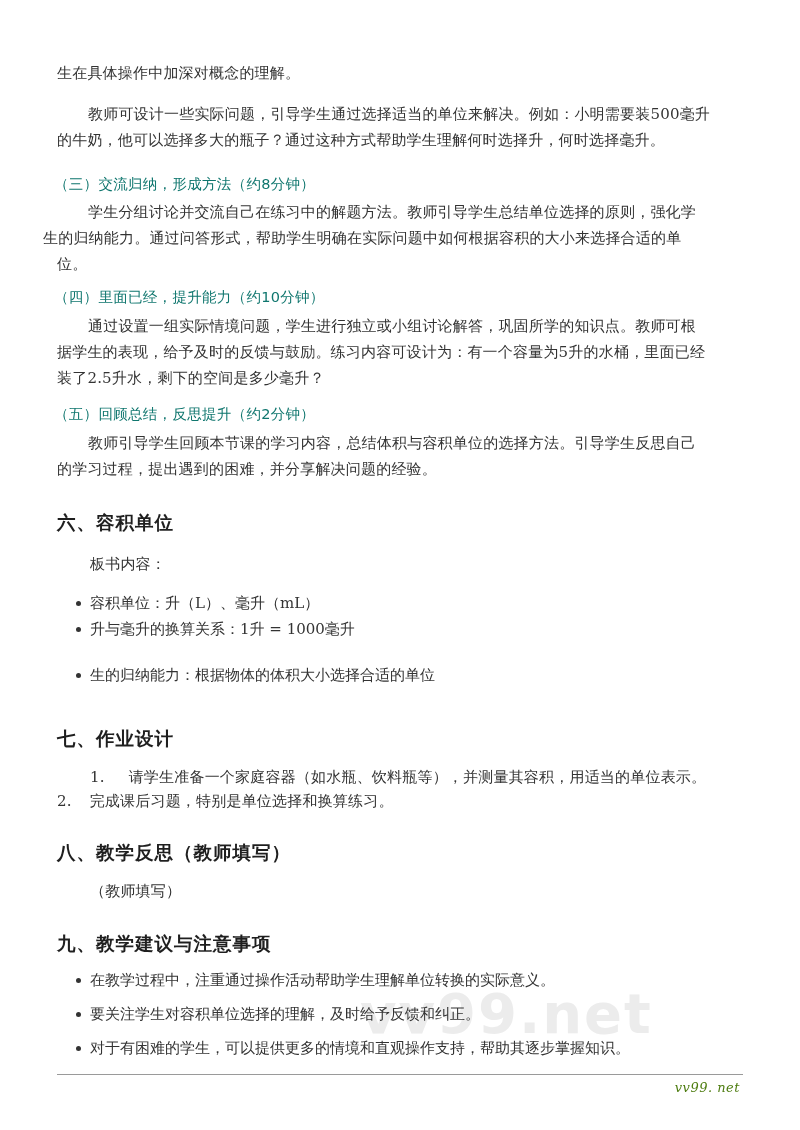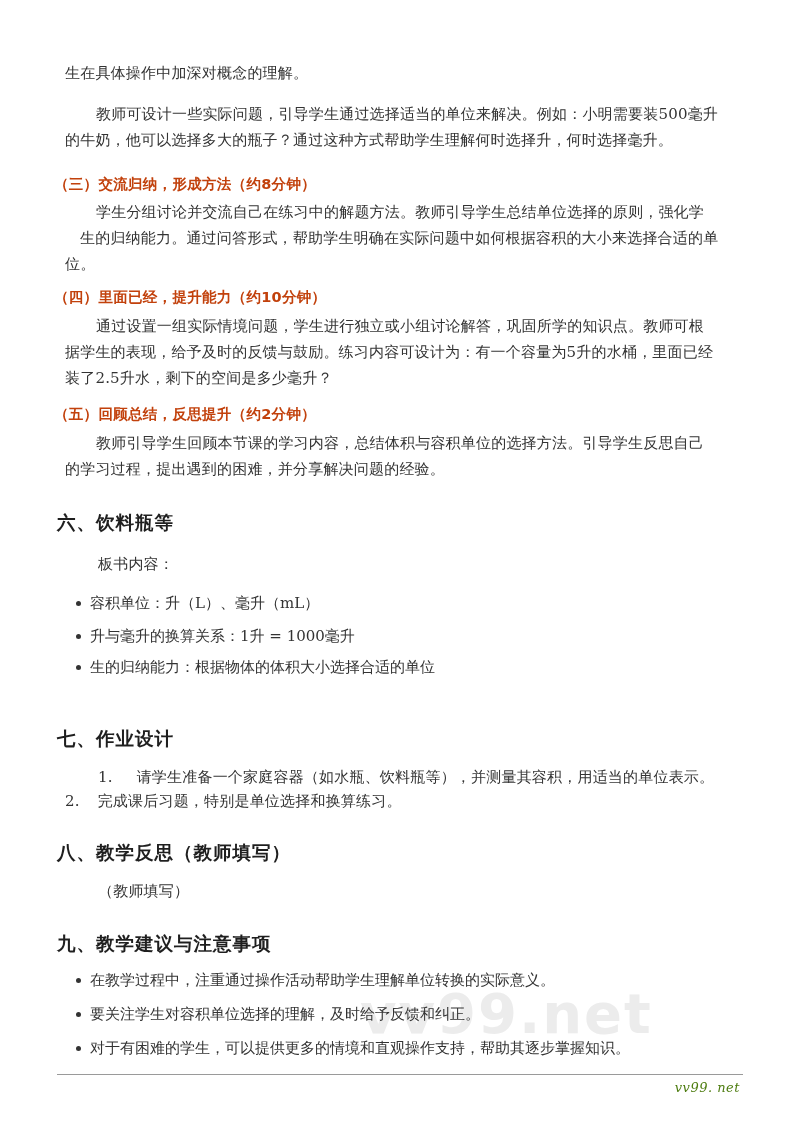"生在具体操作中加深对概念的理解。" .p { margin-left: 8px -> none }
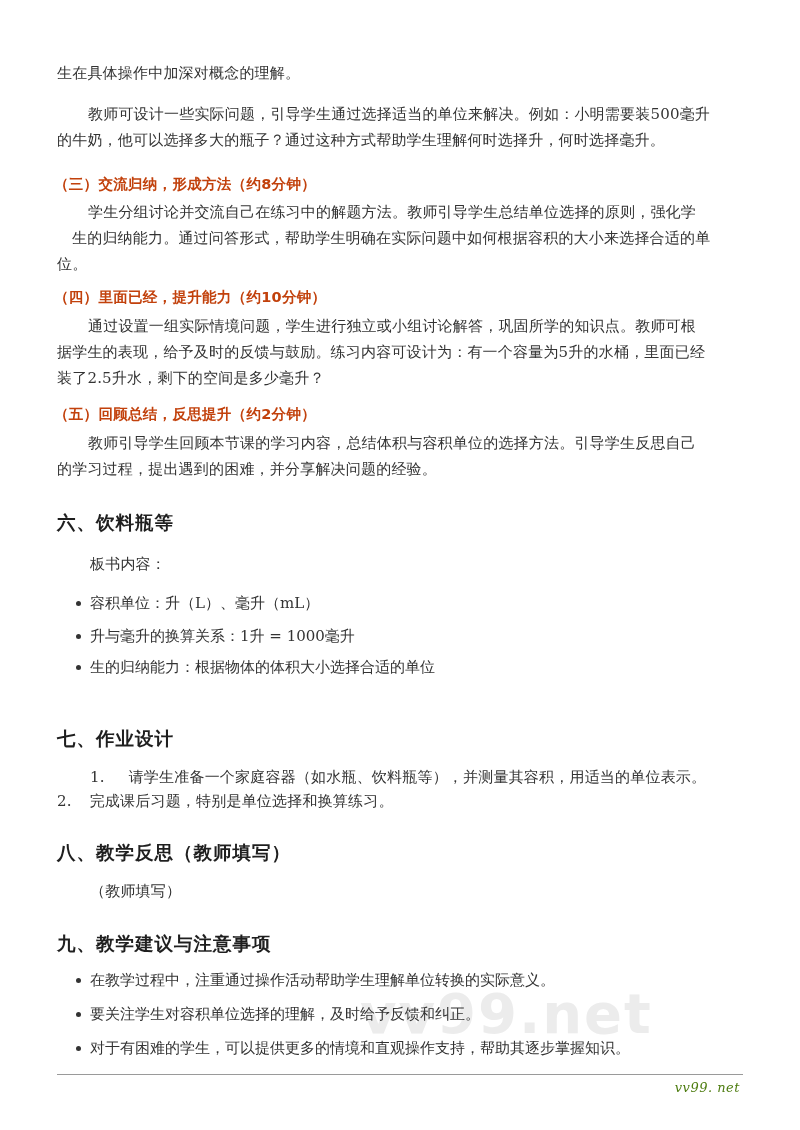"（三）交流归纳，形成方法（约8分钟）" .sub-heading { color: #c2410c -> #0f766e; font-weight: bold -> normal }
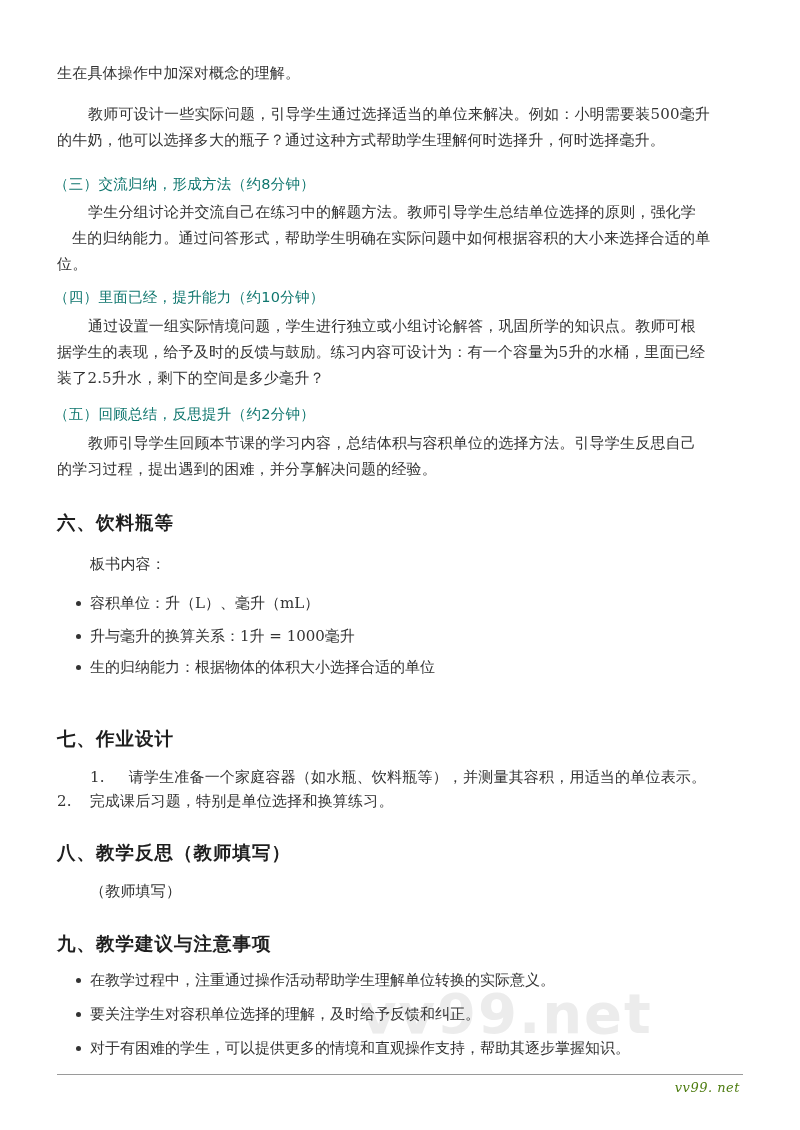"生的归纳能力。通过问答形式，帮助学生明确在实际问题中如何根据容积的大小来选择合适" div.abs { left: 72px -> 43px }
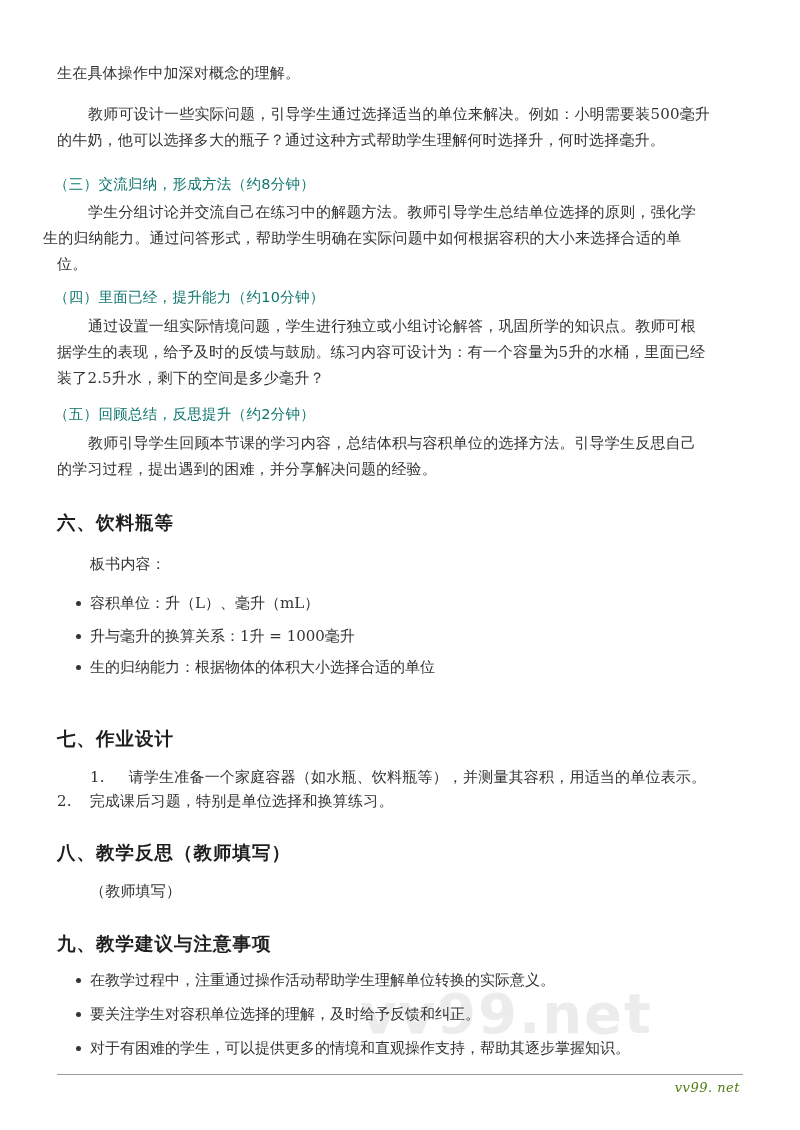"六、饮料瓶等" div.abs { text: 饮料瓶等 -> 容积单位 }
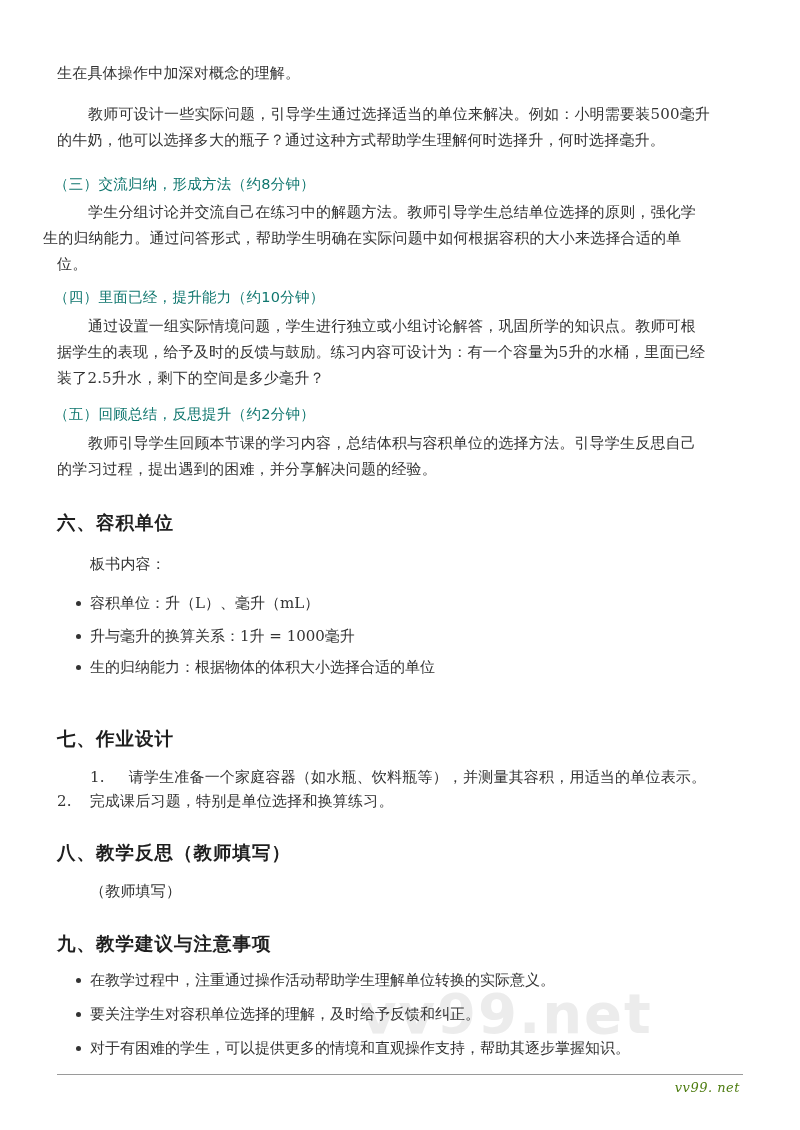"容积单位：升（L）、毫升（mL）" li.bullet-item { margin-bottom: 7px -> none }
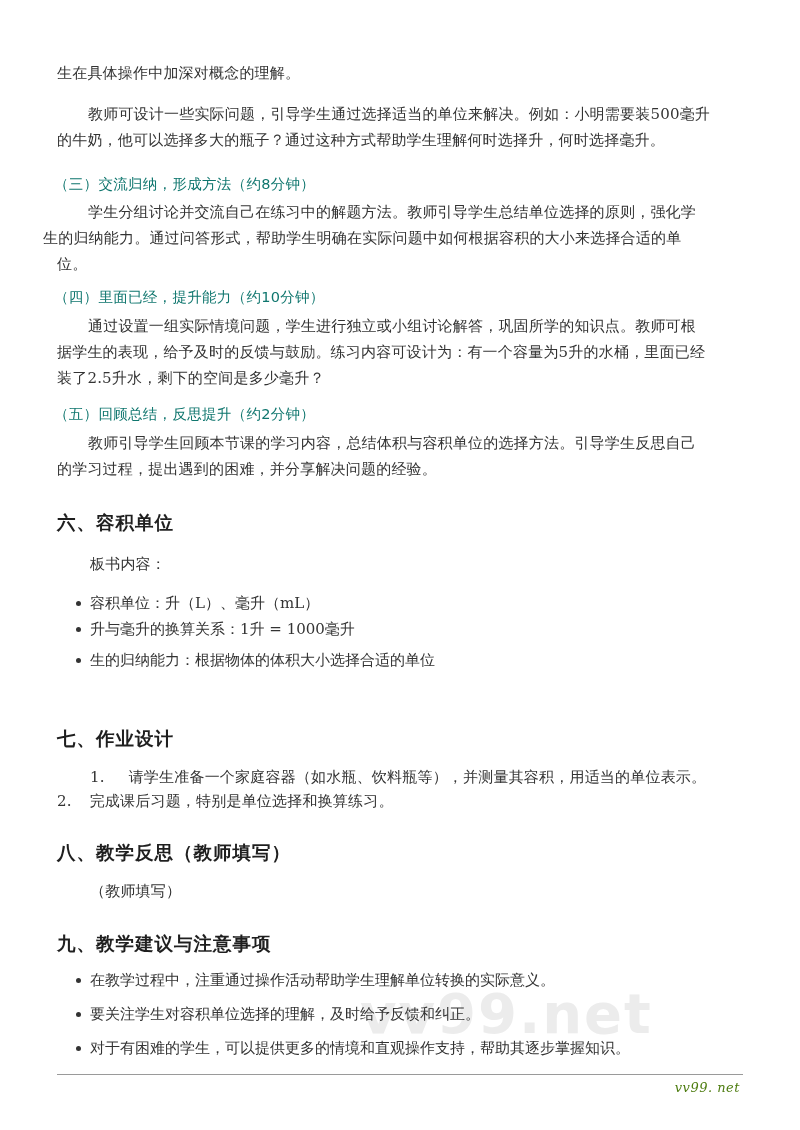"升与毫升的换算关系：1升 = 1000毫升" li.bullet-item { margin-bottom: 5px -> 20px }
